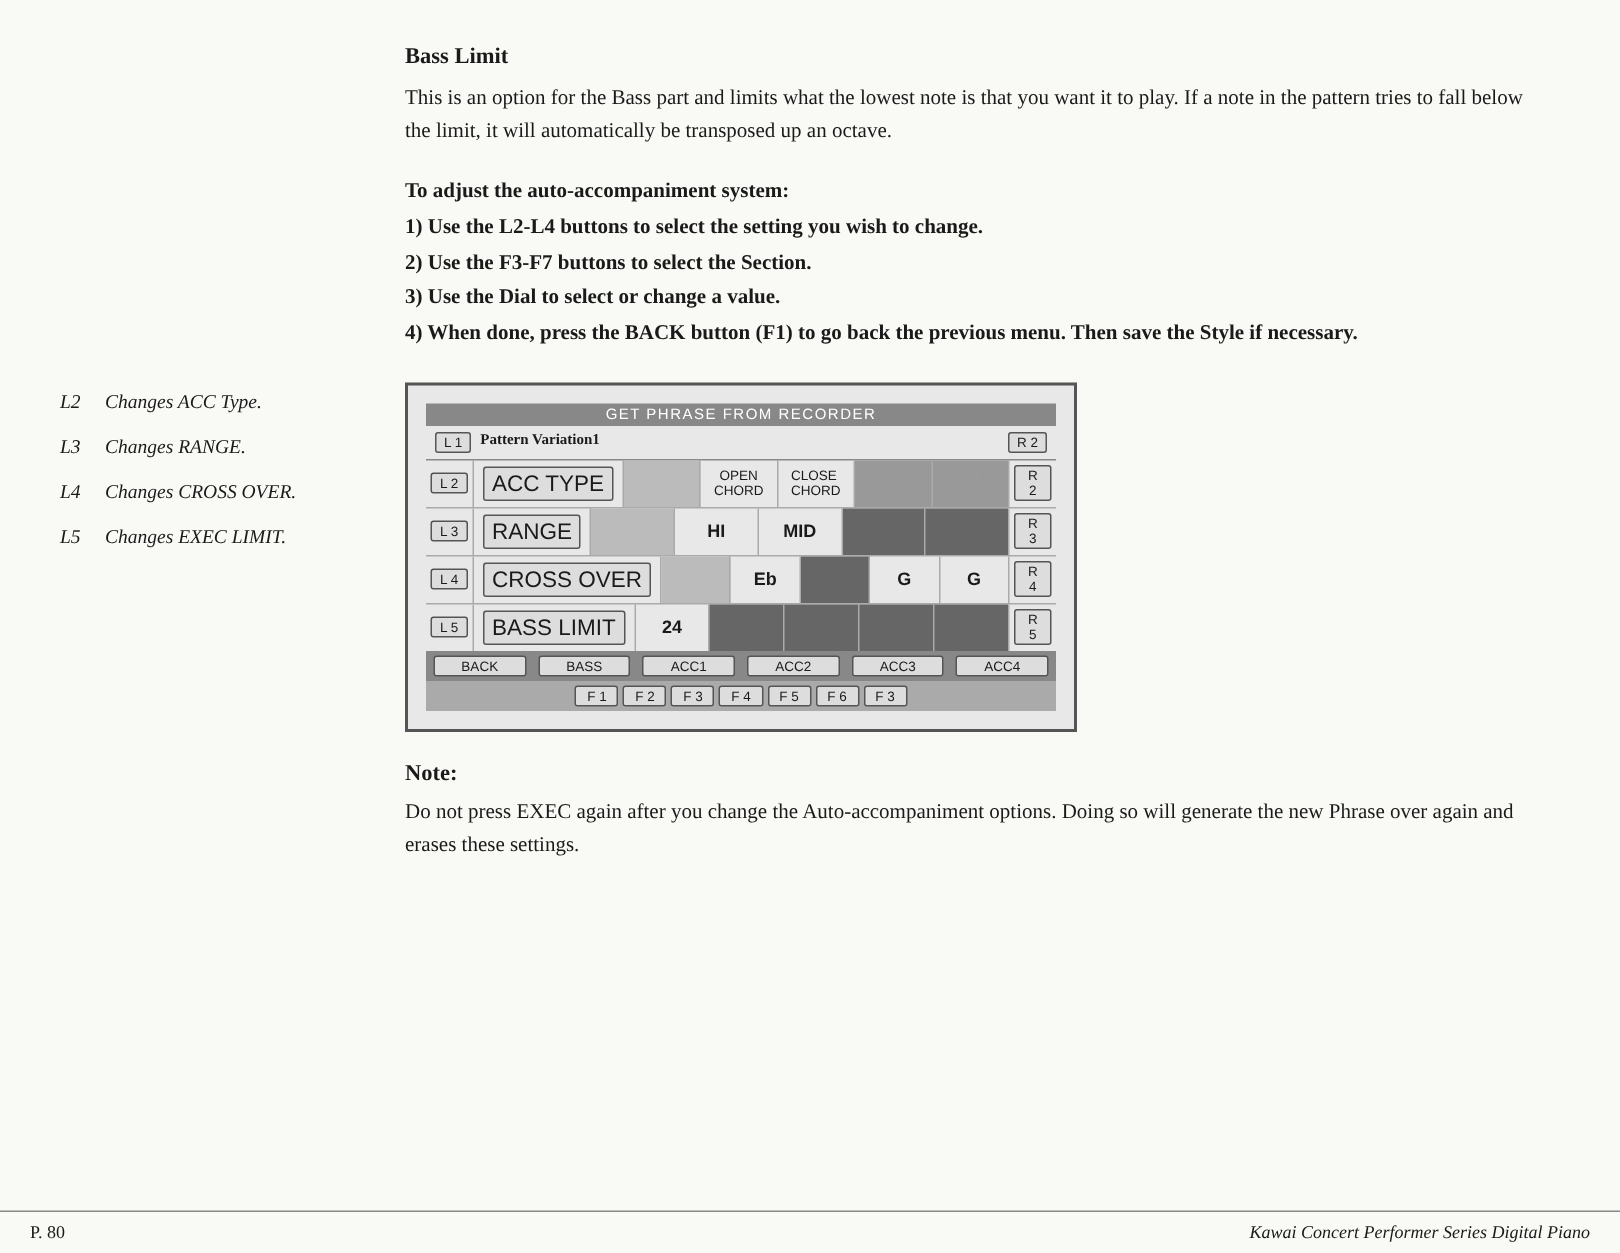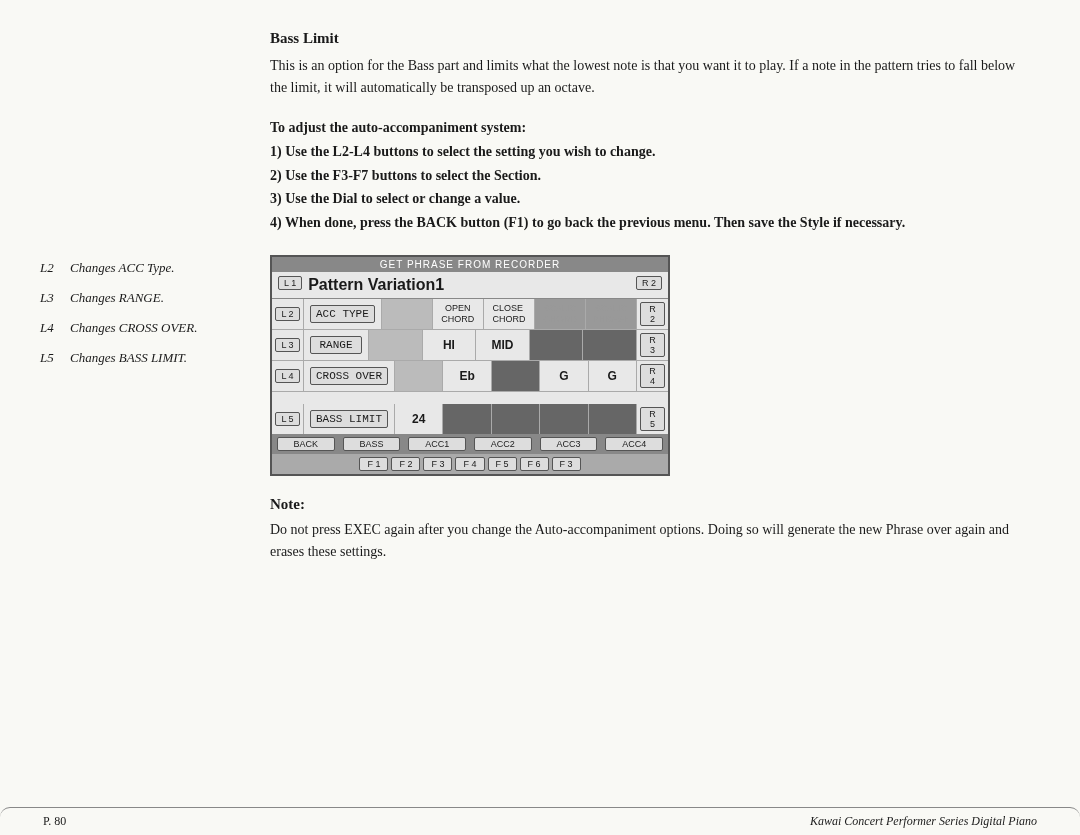"GET PHRASE FROM RECORDER" .diagram-box { padding: 0 -> 12px; width: 400px -> 448px }
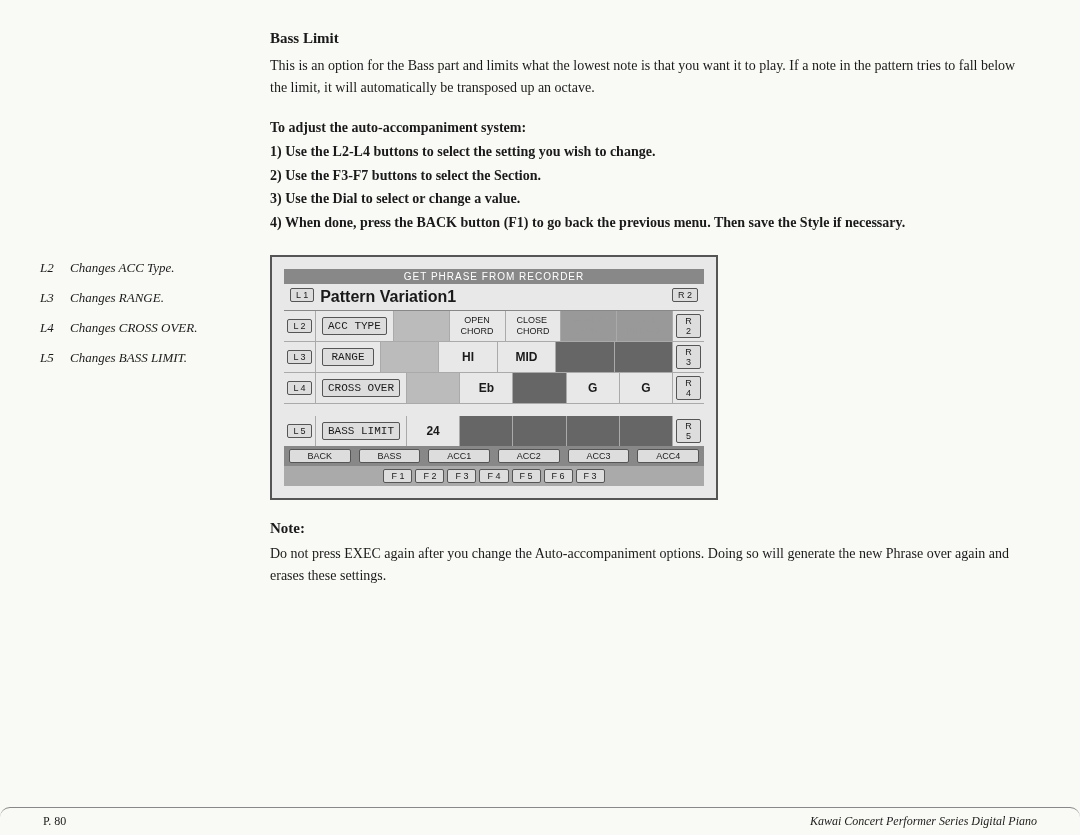"Pattern Variation1" .diagram-title-text { font-family: Liberation Sans, sans-serif -> Liberation Serif, serif; font-size: 16px -> 10px }
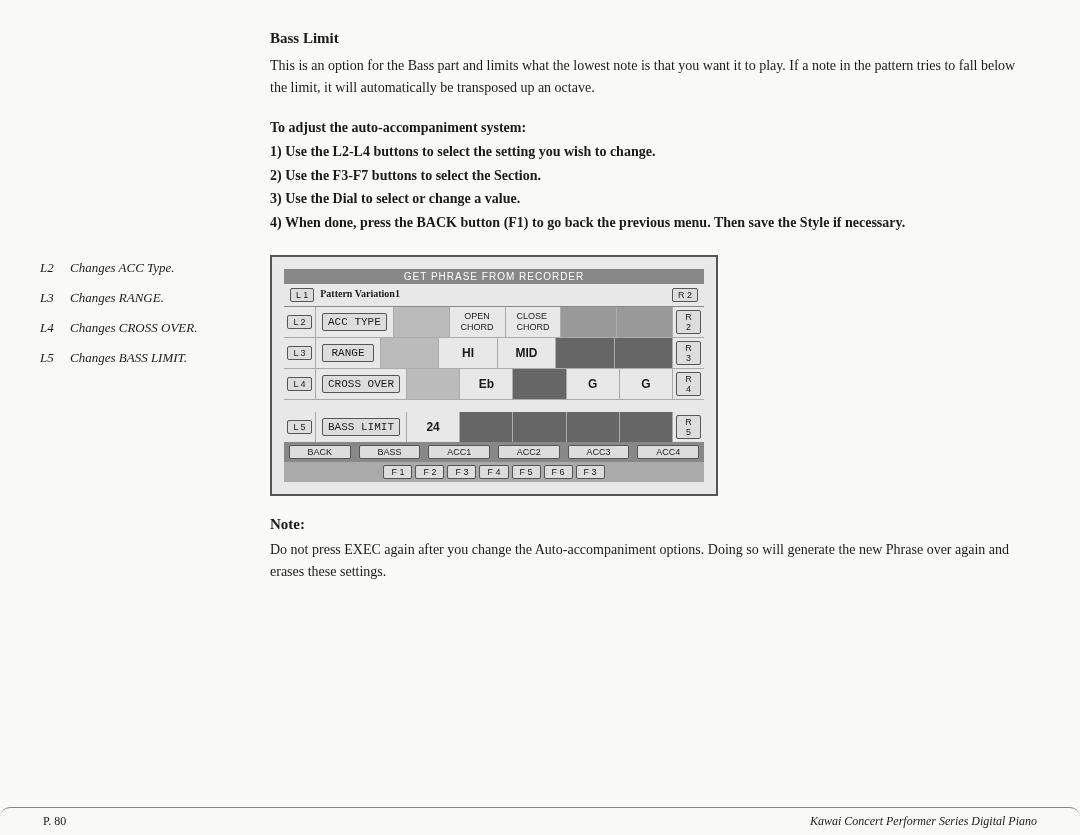"ACC TYPE" .func-btn { font-family: Liberation Mono, monospace -> Liberation Sans, sans-serif; font-size: 11px -> 15px }
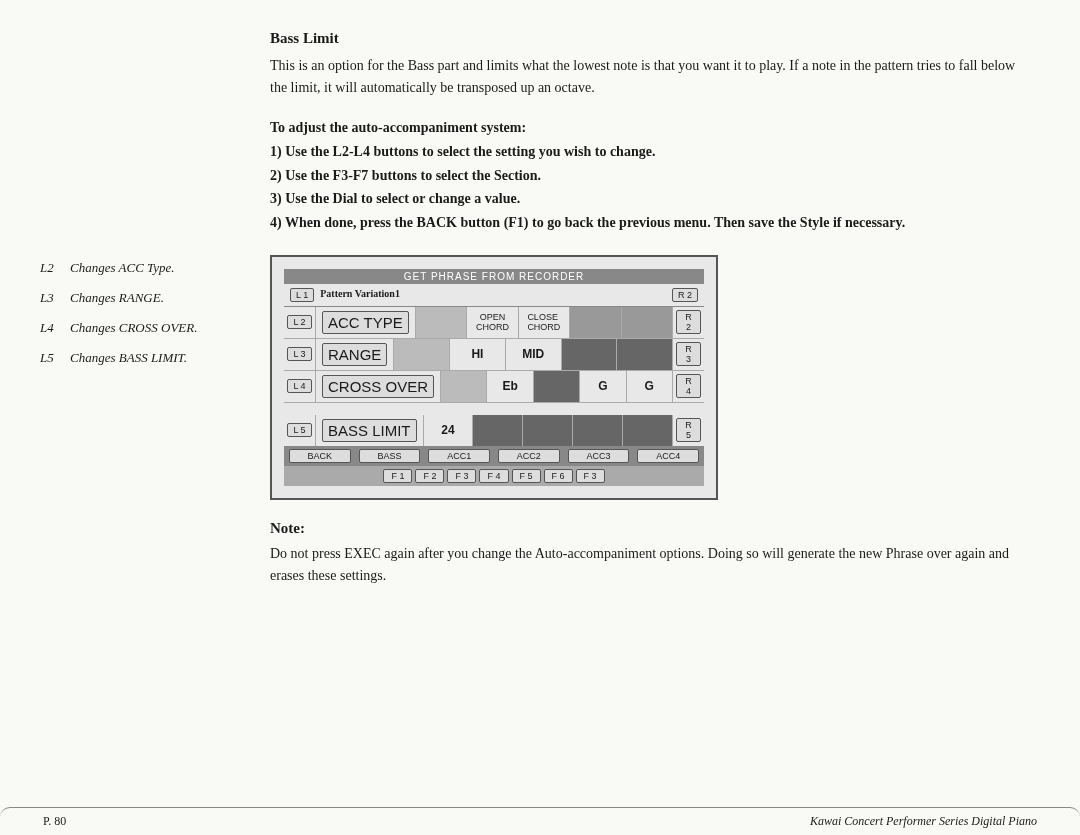"Changes BASS LIMIT." span.sidebar-text { text: BASS -> EXEC }
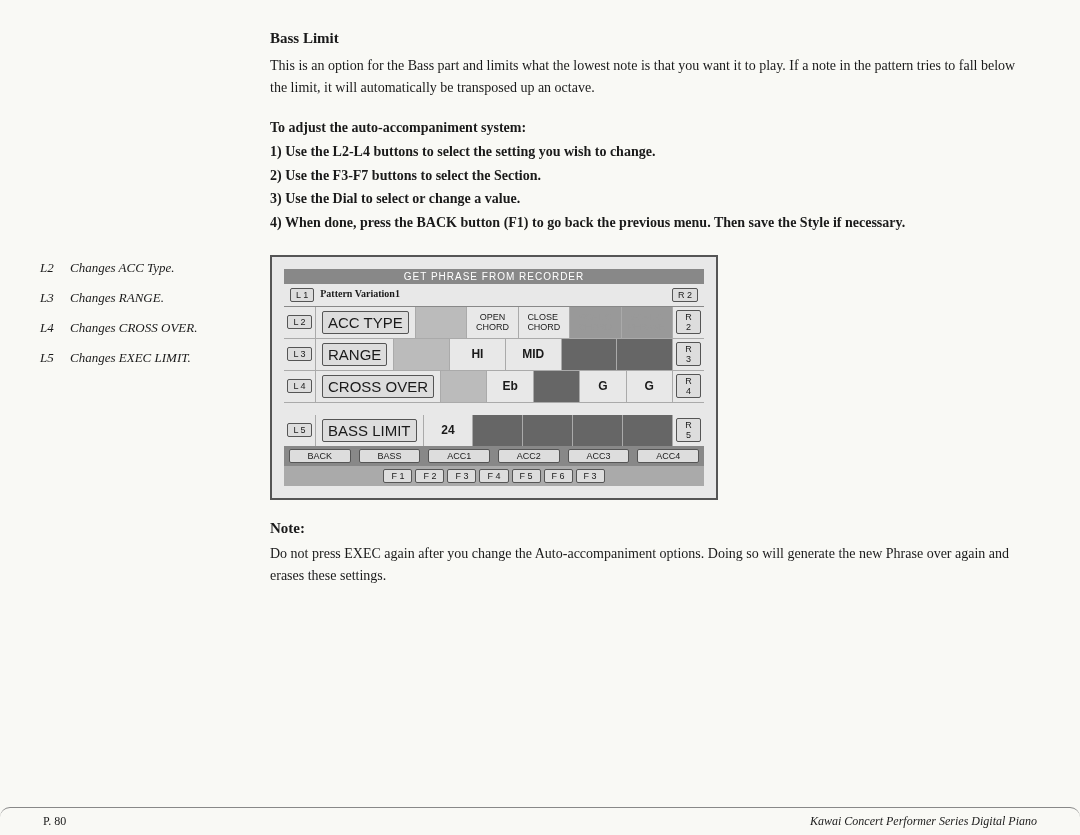"L 5" .diagram-row:last-child { margin-top: 12px -> none }
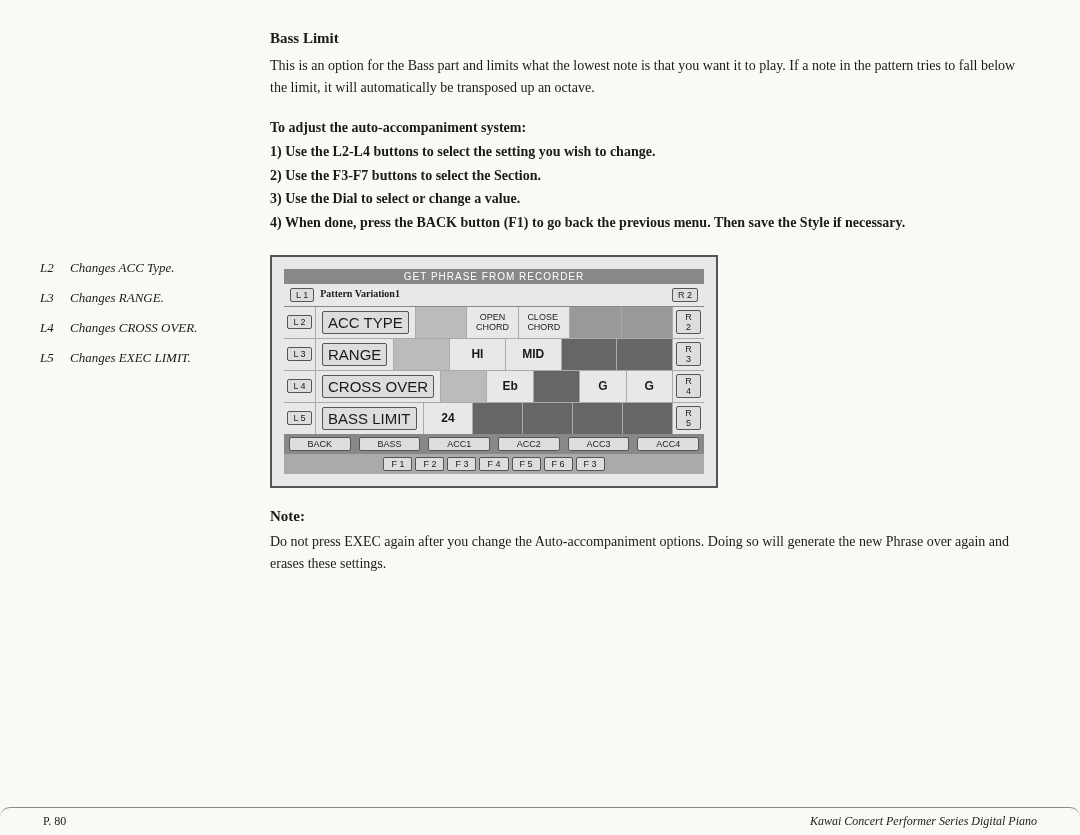"P. 80" .footer { border-radius: 10px -> none; padding: 6px 43px -> 6px 20px }
